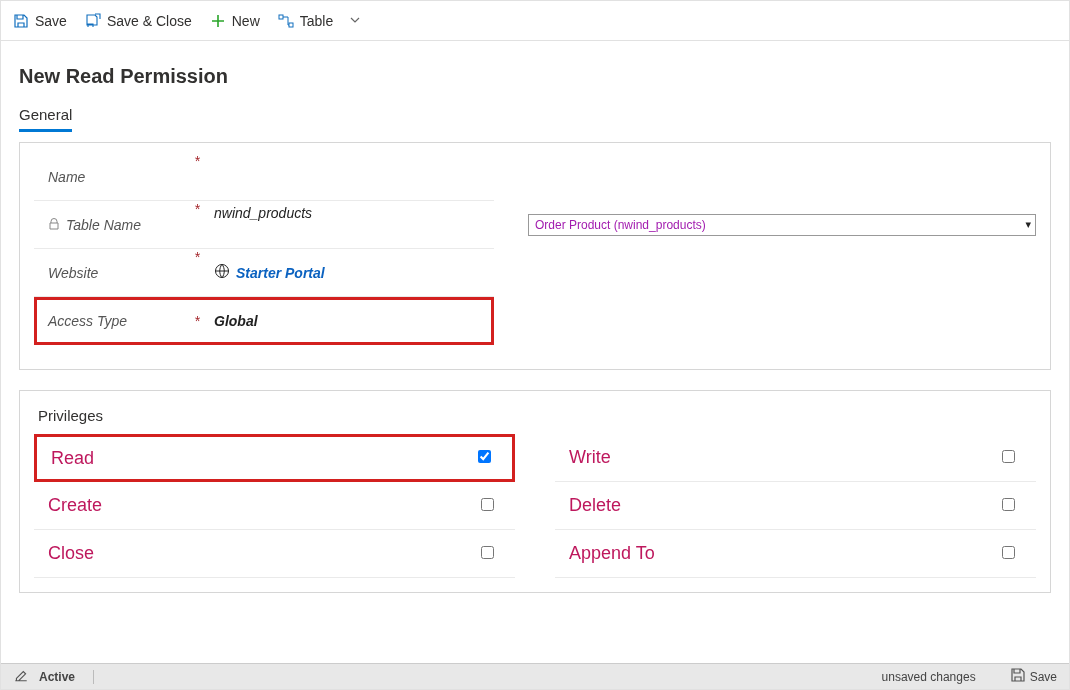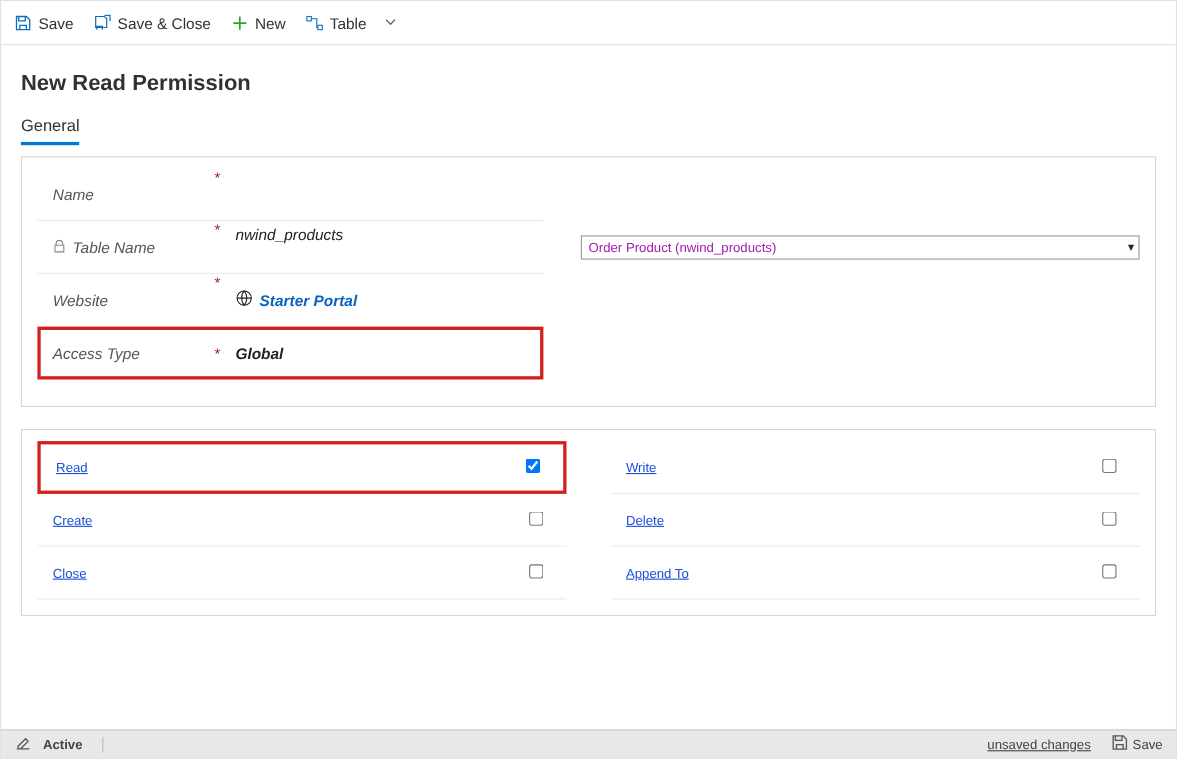"Privileges" div.section-title { html: none -> <div>Privileges</div> }
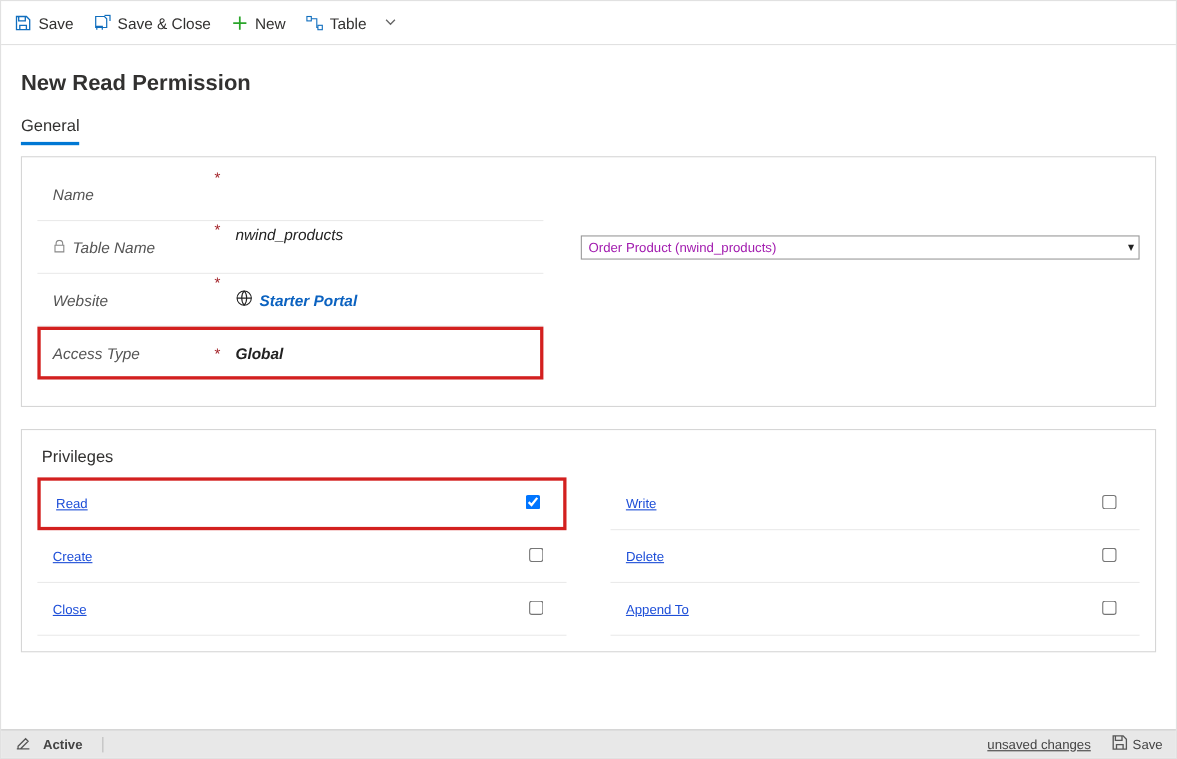"Read" .priv-label { color: #1d4ed8 -> #be185d; font-size: 12px -> 18px; text-decoration: underline -> none }
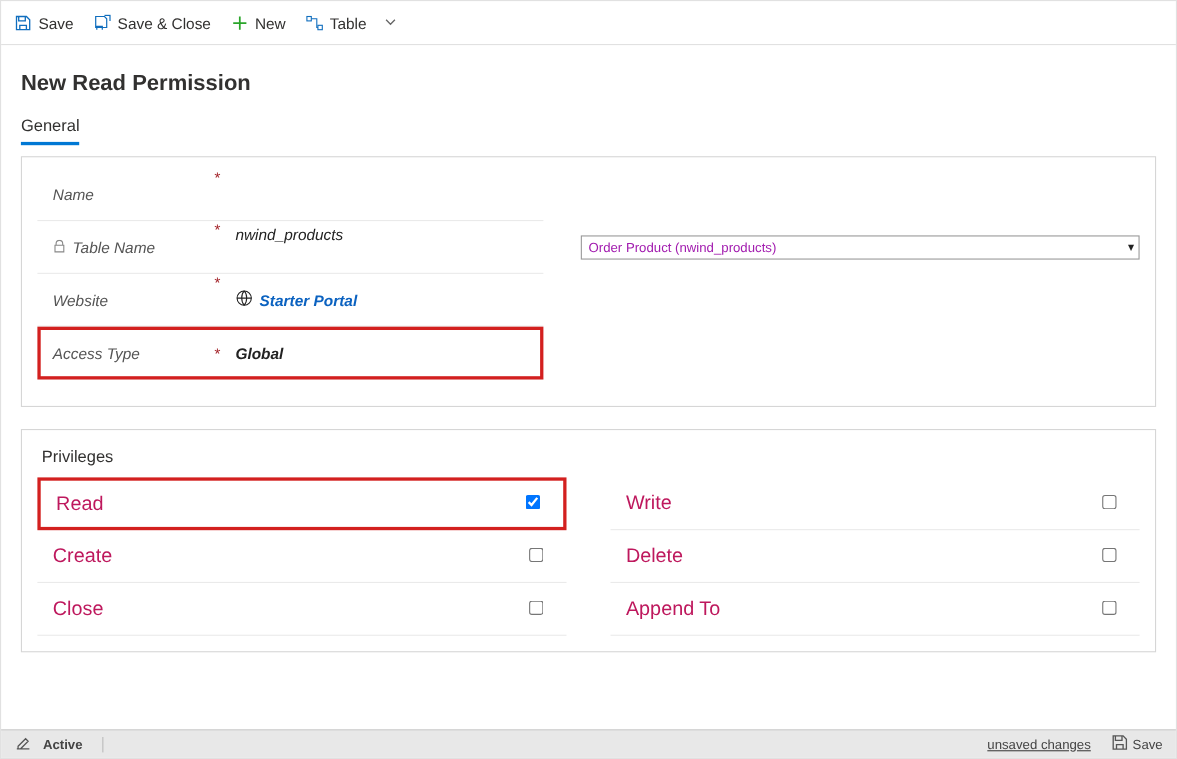"unsaved changes" span { margin-right: 18px -> 34px; text-decoration: underline -> none }
